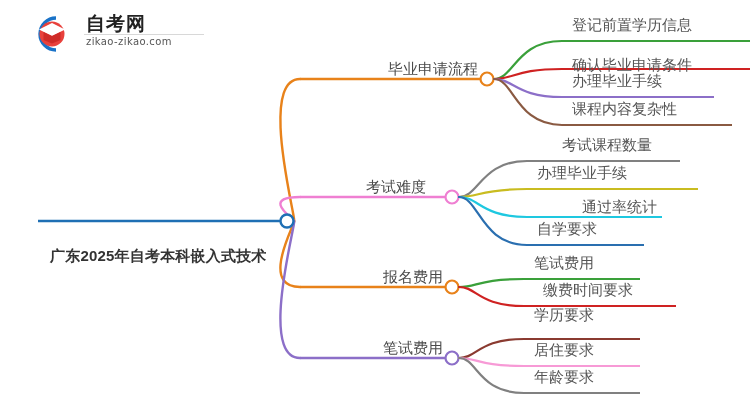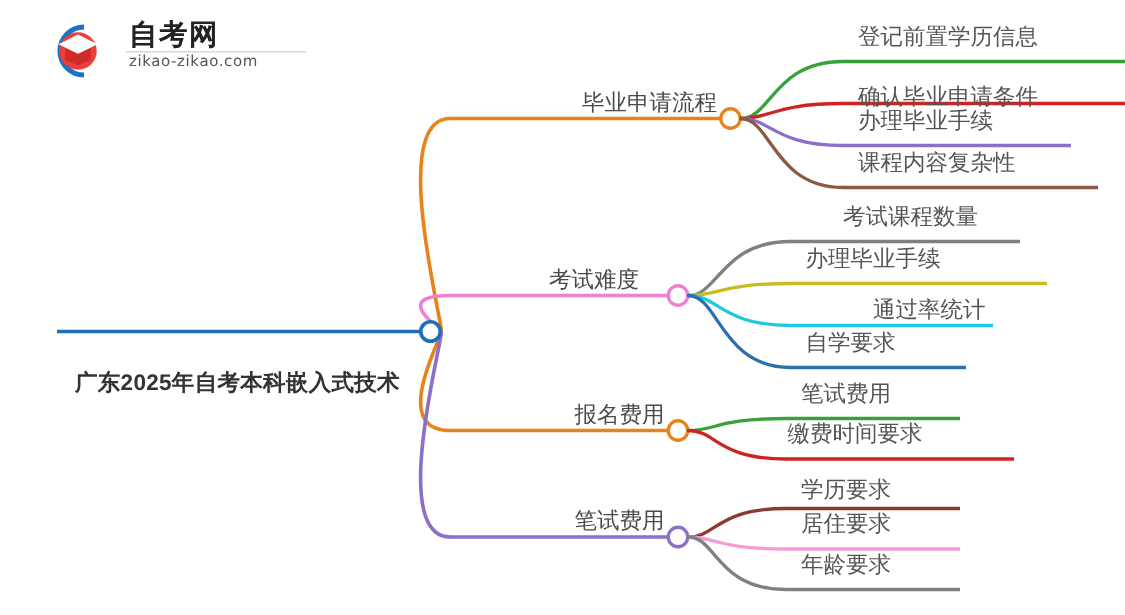"缴费时间要求" div.label { left: 525px -> 543px }
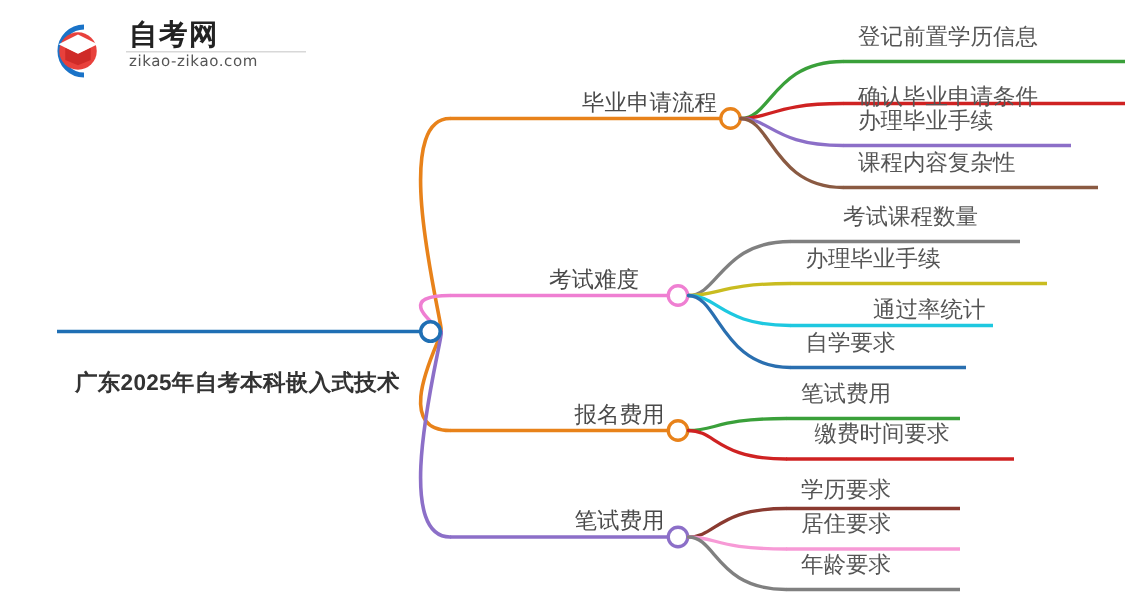"学历要求" div.label { top: 318px -> 306px }
